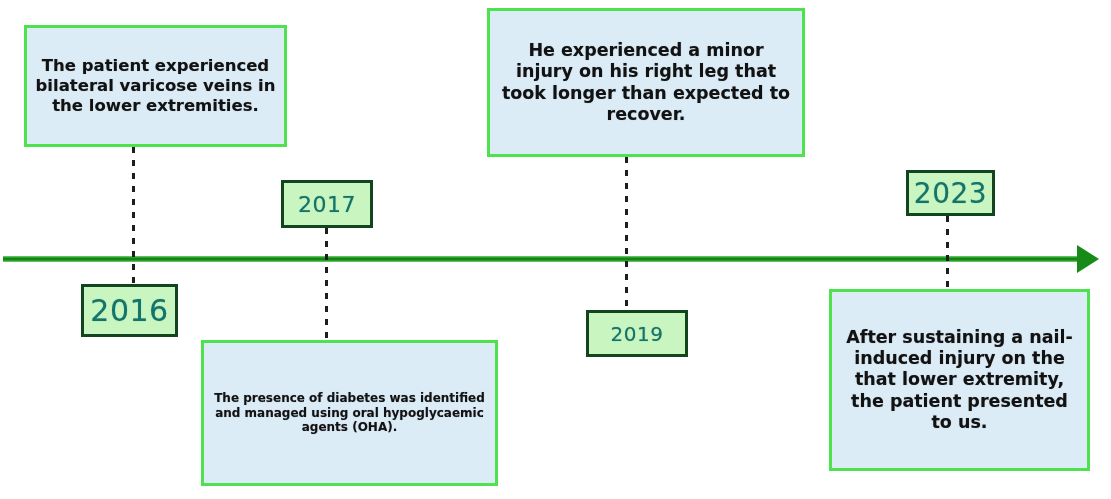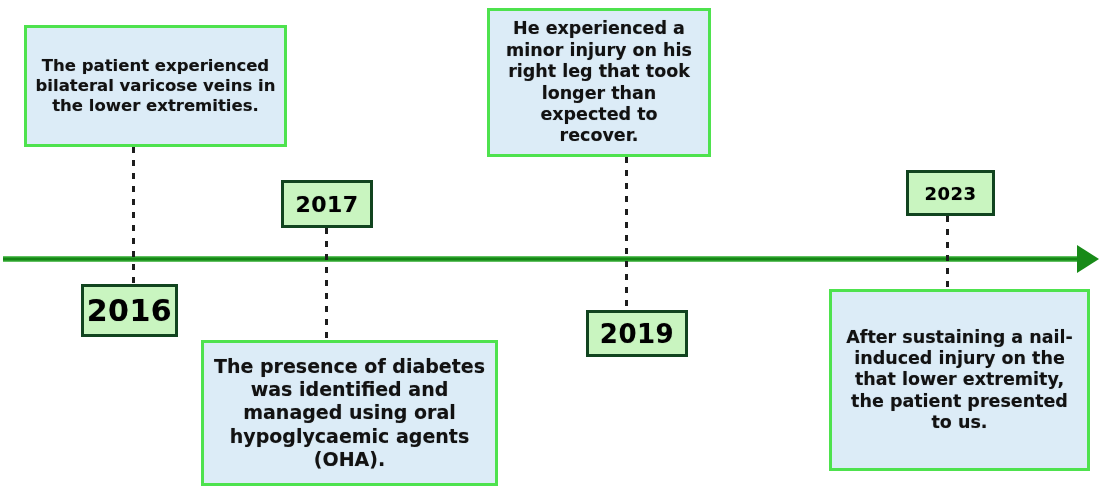"He experienced a minor injury" div.note-box { width: 224px -> 318px }
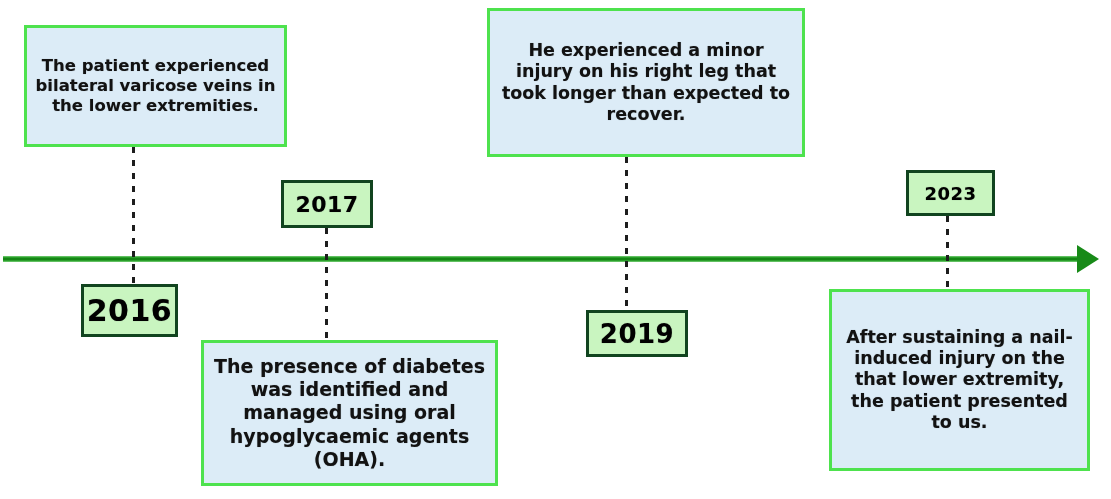"2017" .year-box { color: #000000 -> #0f766e; font-weight: 700 -> 400 }
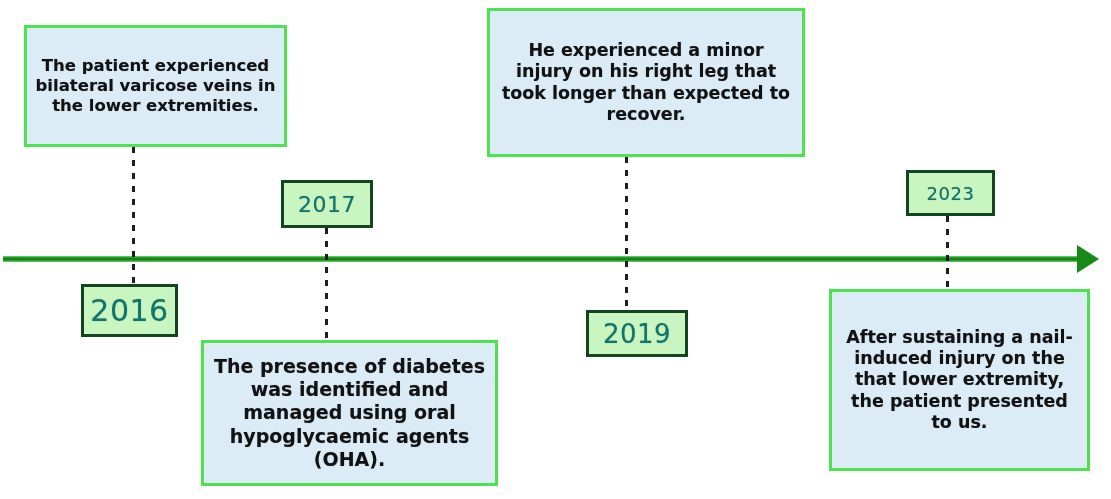"2023" div.year-box { font-size: 18px -> 28px }
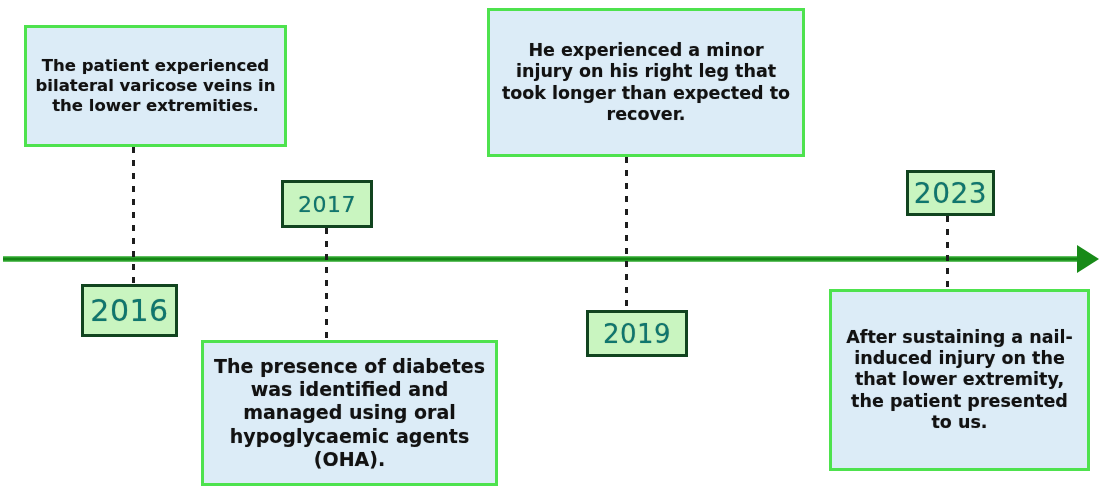"2019" div.year-box { font-size: 26px -> 20px }
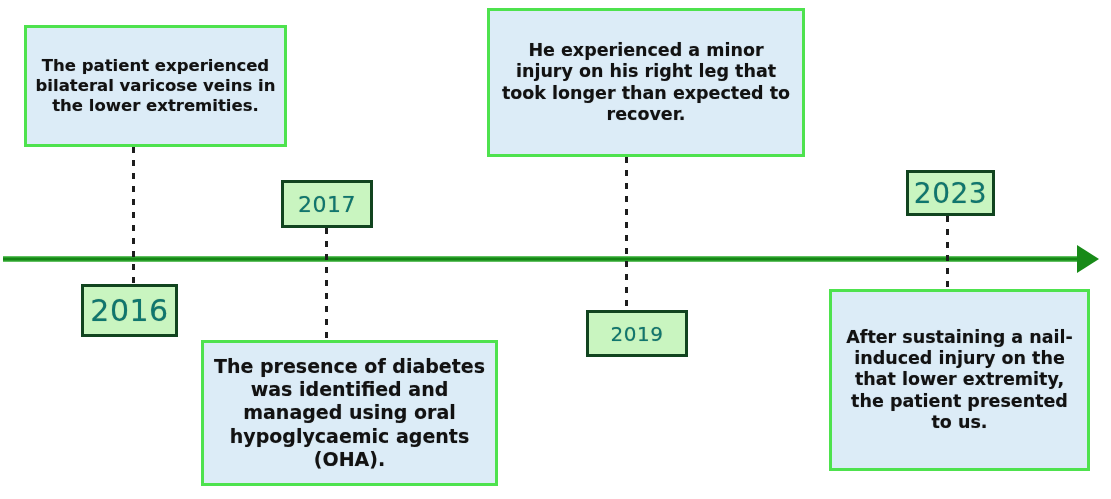"The presence of diabetes was" div.note-box { font-size: 19px -> 12px }
